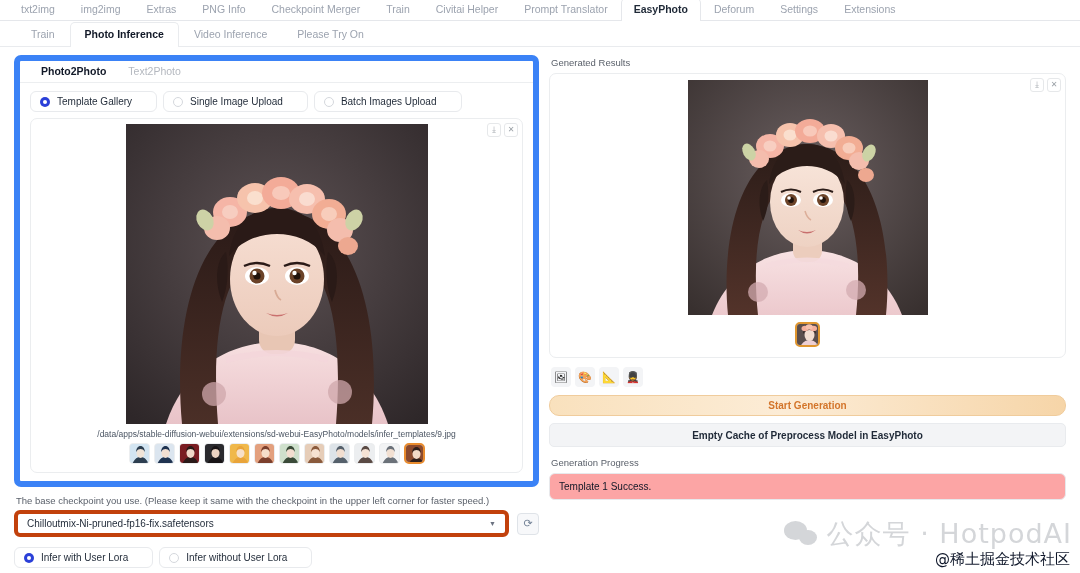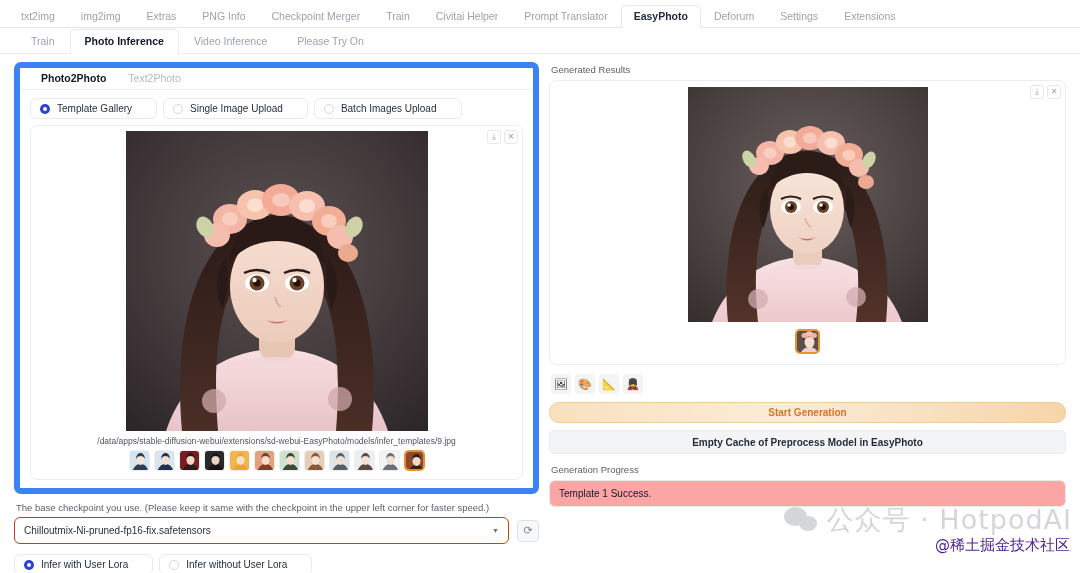"txt2img" .app-tabs { height: 28px -> 21px }
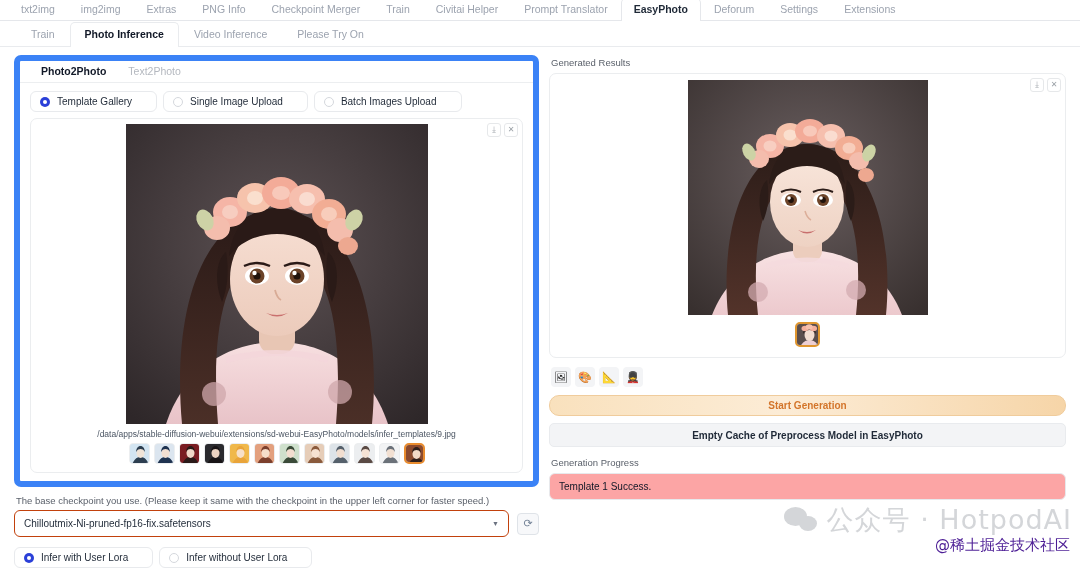"Chilloutmix-Ni-pruned-fp16-fix.safetenso" .select-box { border: 1px solid #c2410c -> 4px solid #c2410c }
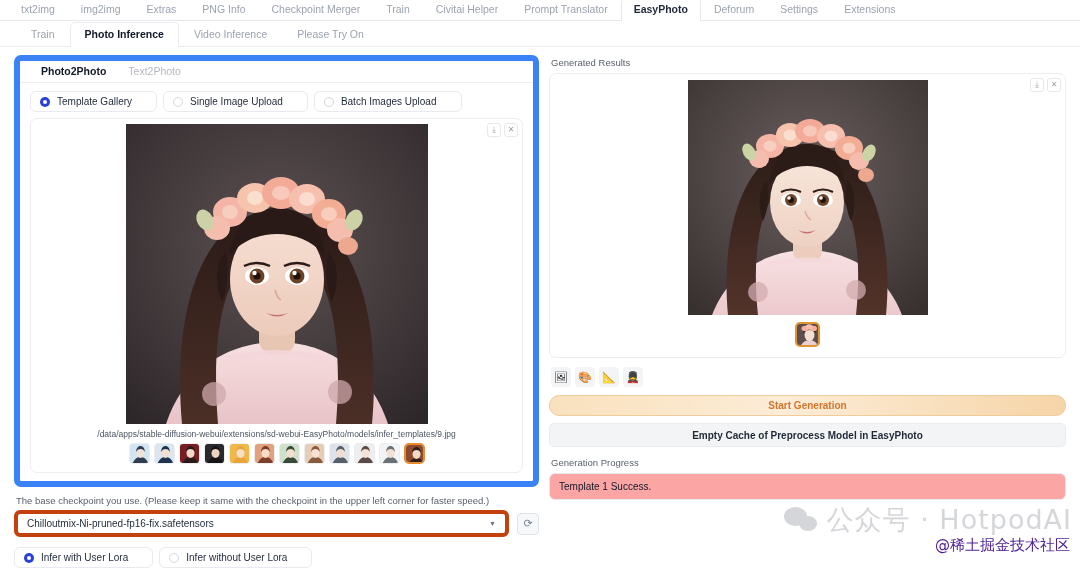"公众号 · HotpodAI" .watermark { bottom: 18px -> 4px }
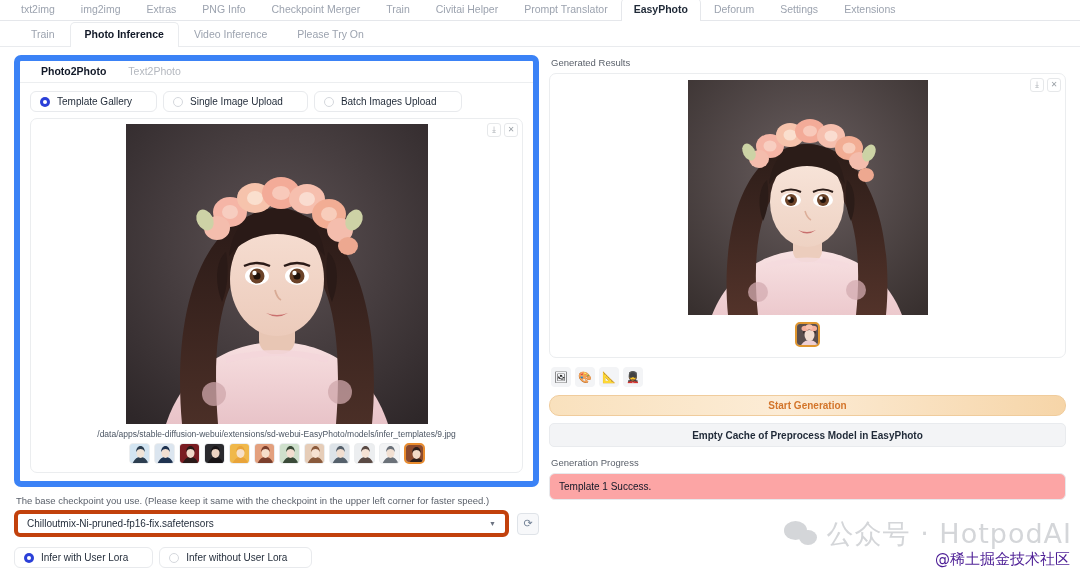"@稀土掘金技术社区" .wm-sub { color: #4c1d95 -> #0f172a }
